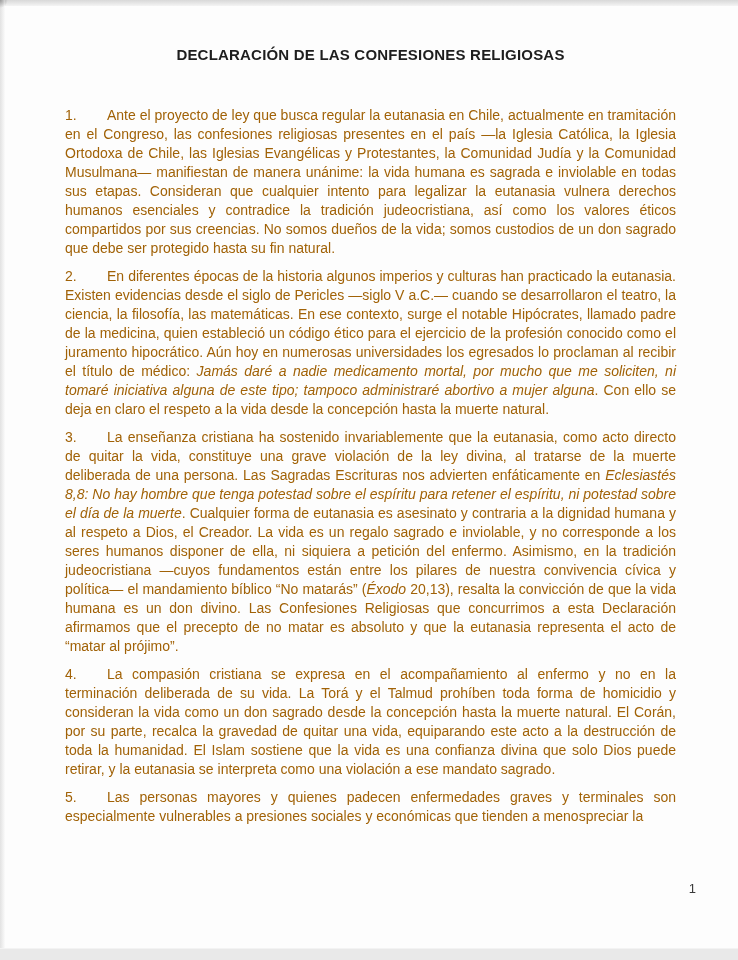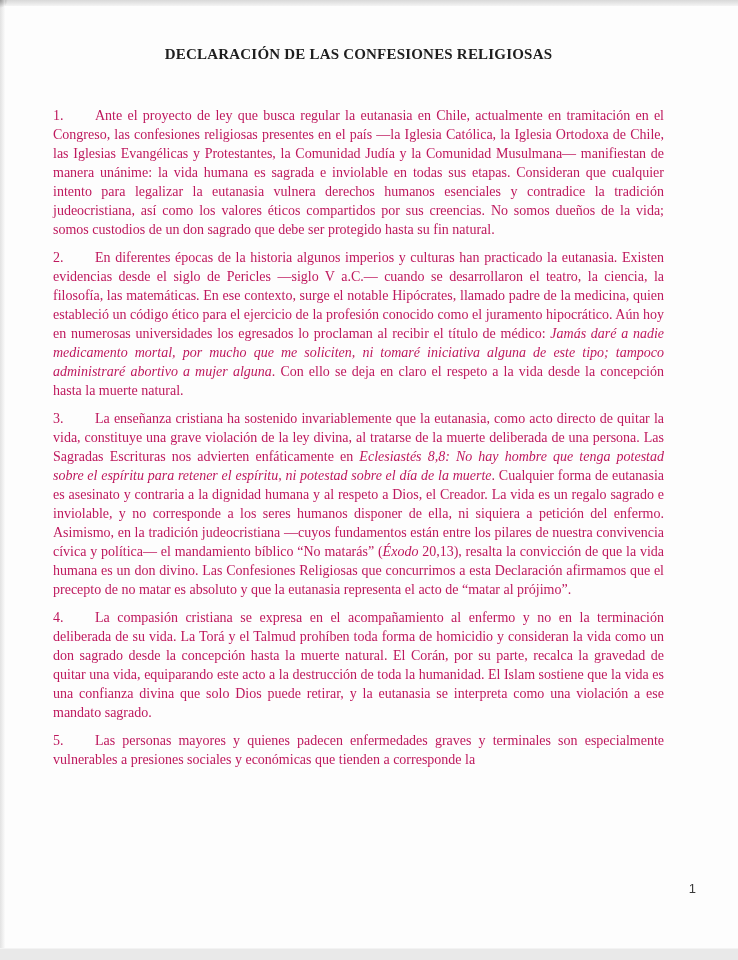"DECLARACIÓN DE LAS CONFESIONES" .page { font-family: Liberation Serif, serif -> none; left: 53px -> 65px }
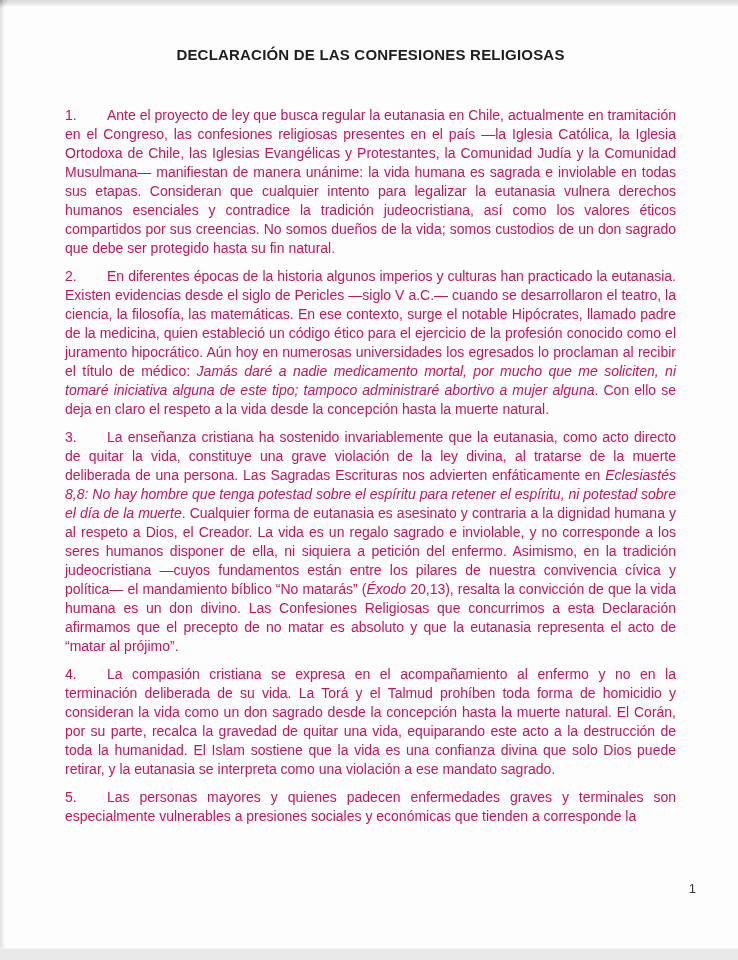"1. Ante el proyecto de" .para { color: #be185d -> #a16207 }
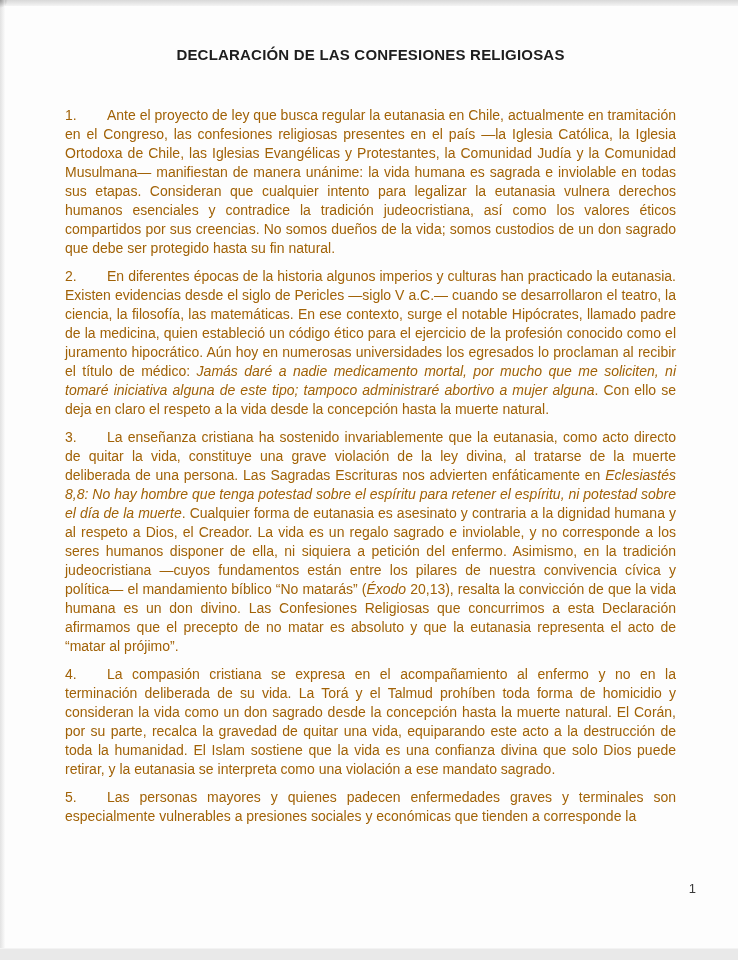"Las personas mayores y quienes" span.run { text: corresponde -> menospreciar }
